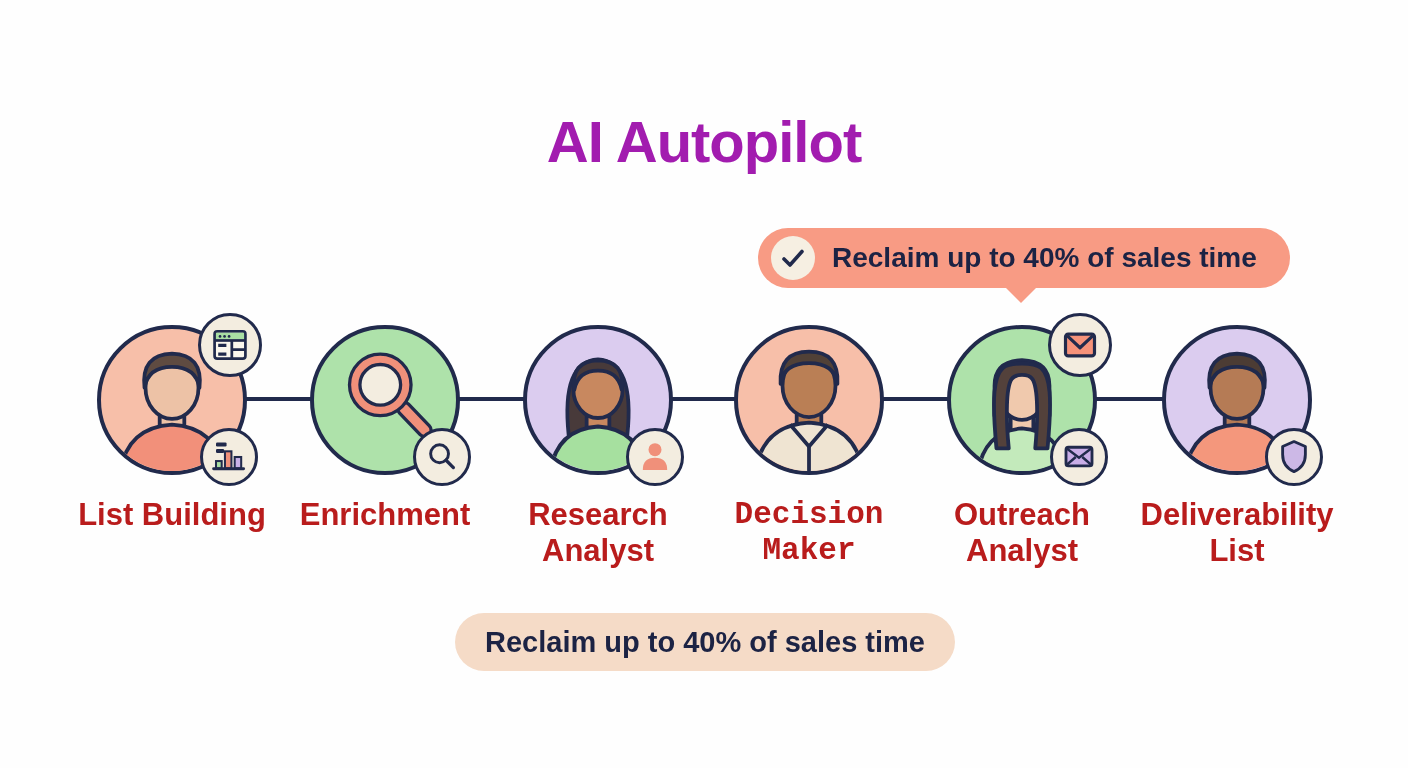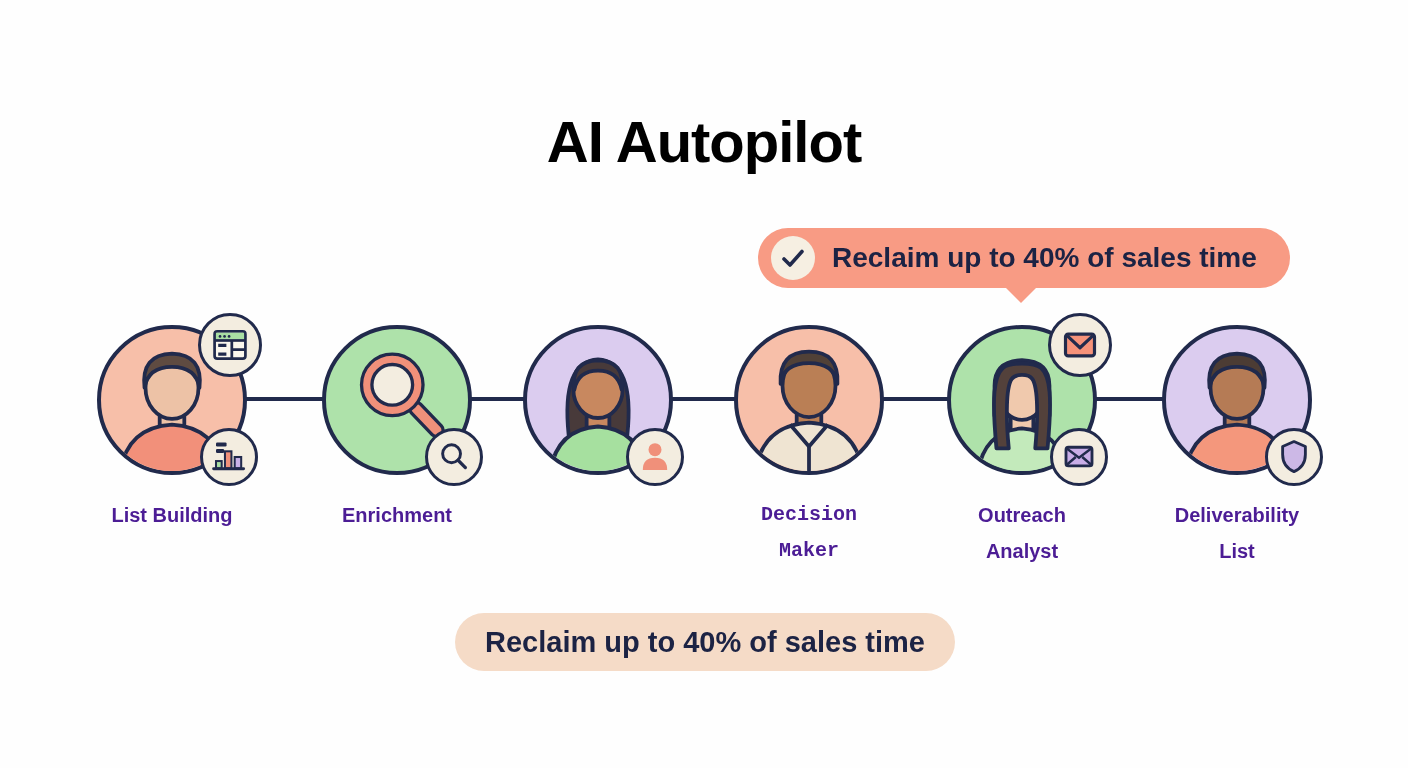"AI Autopilot" .title { color: #000000 -> #a21caf }
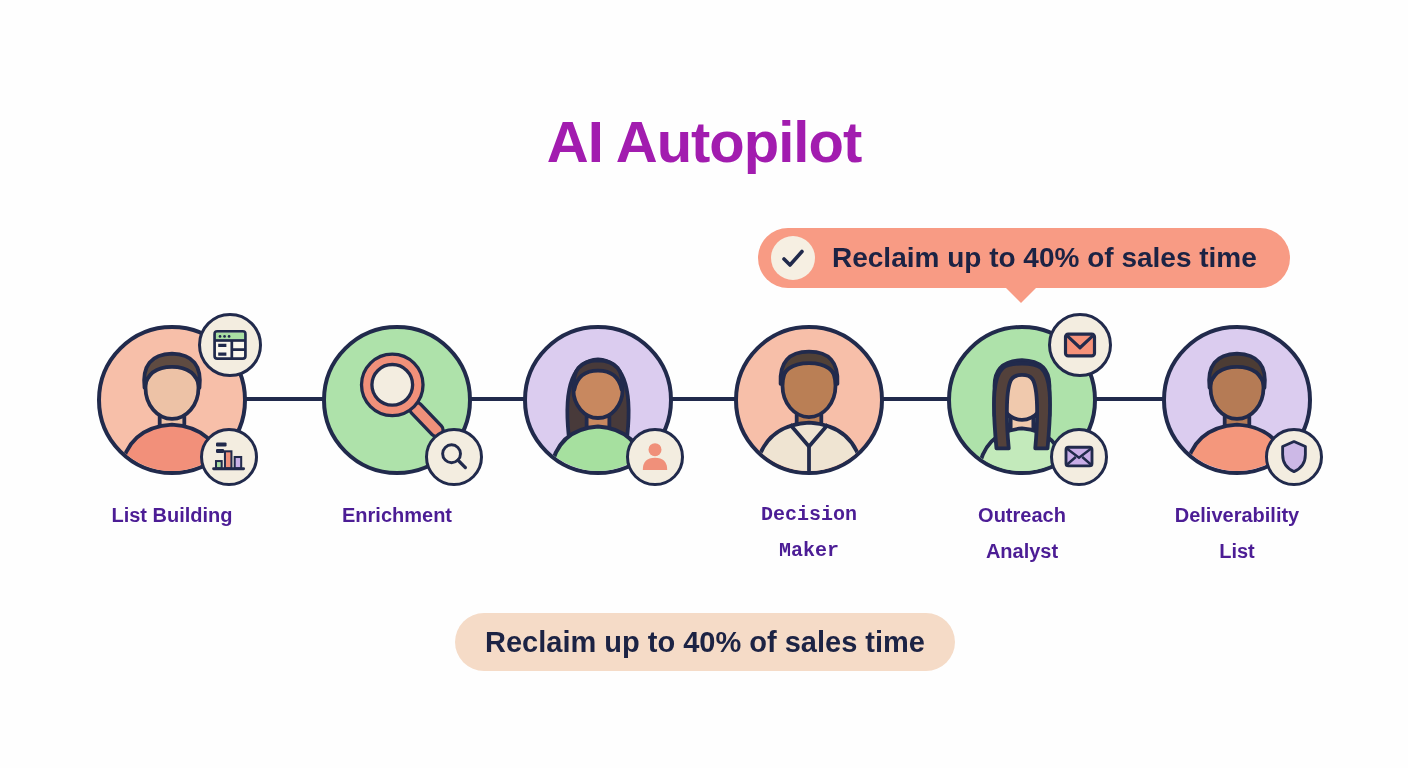"List Building" .step-label { color: #4c1d95 -> #b91c1c; font-size: 20px -> 31px }
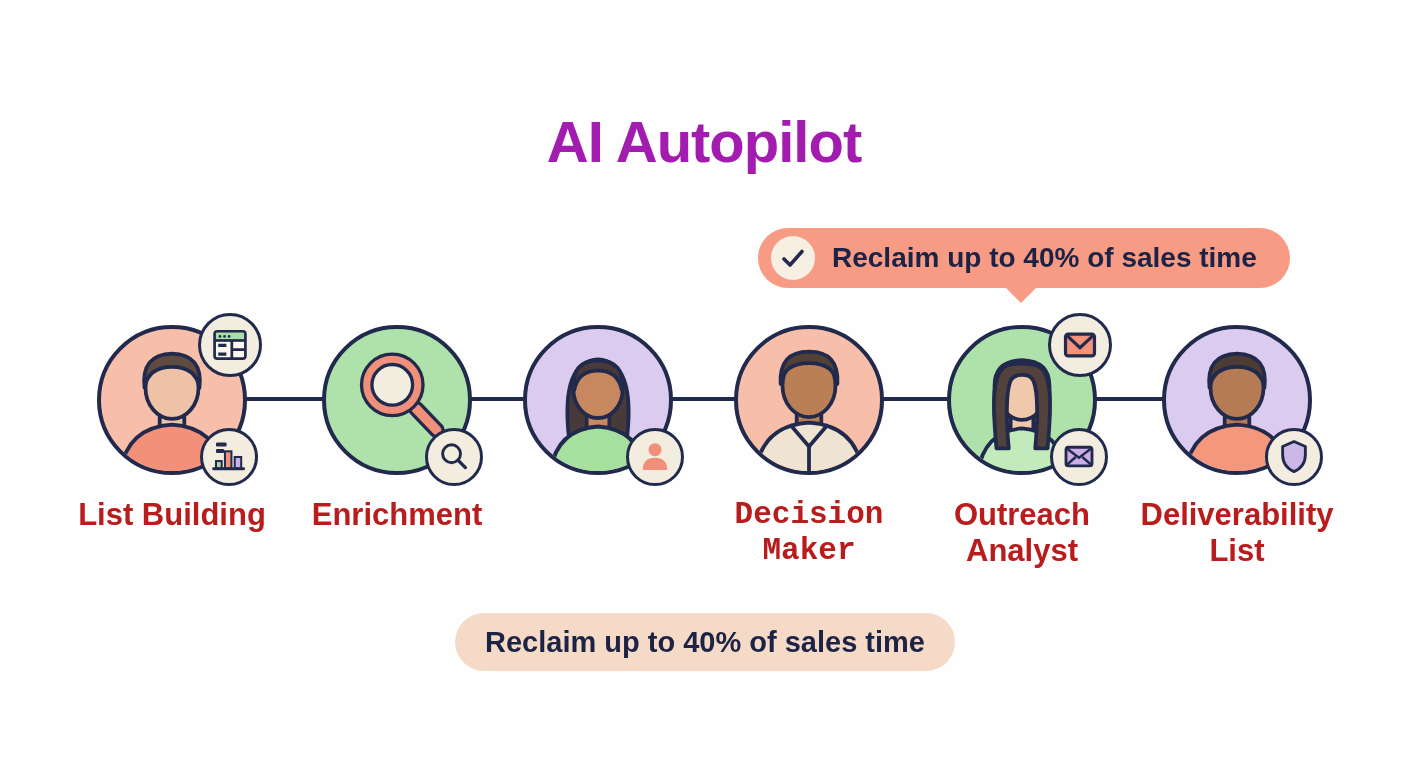"Enrichment" div.step-node { left: 322px -> 310px }
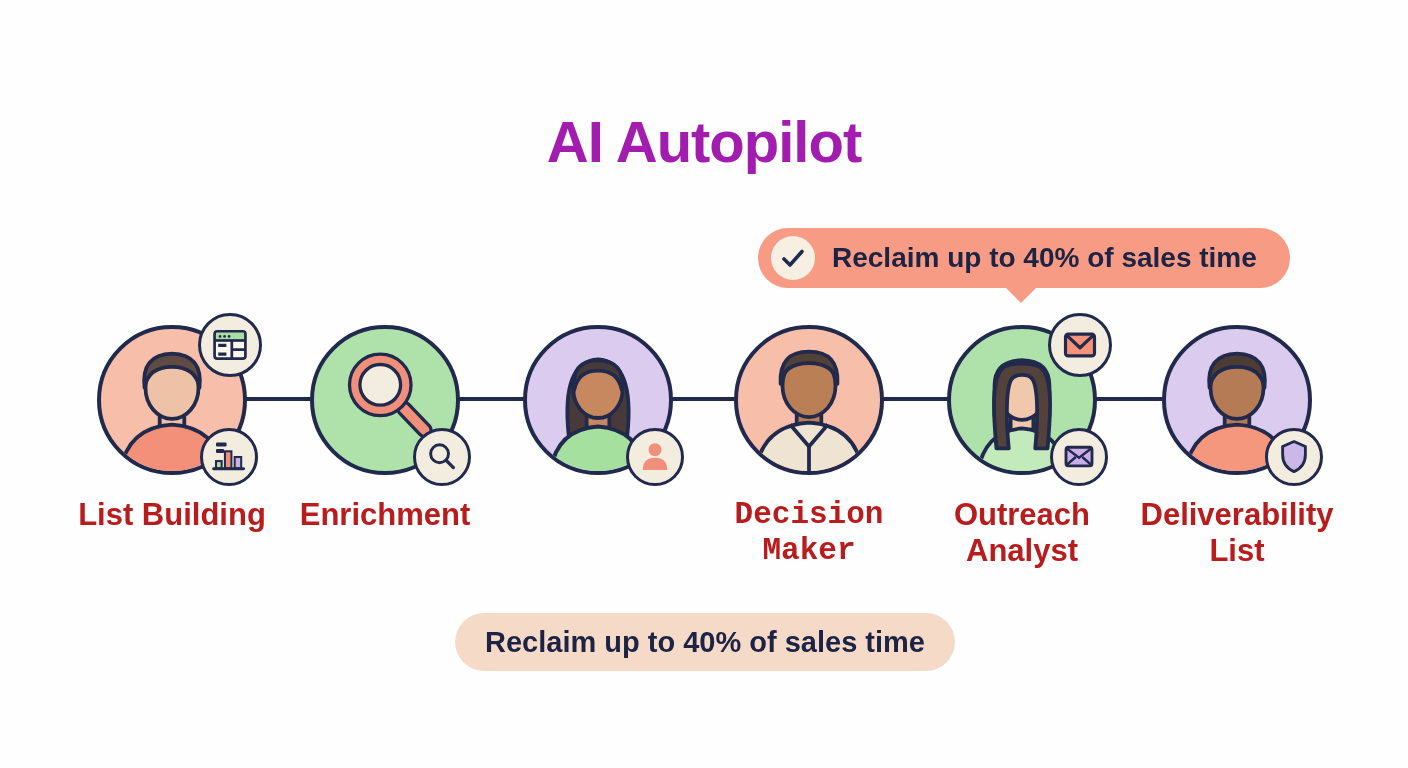"Research" div.step-label { html: none -> <div>Research Analyst</div> }
